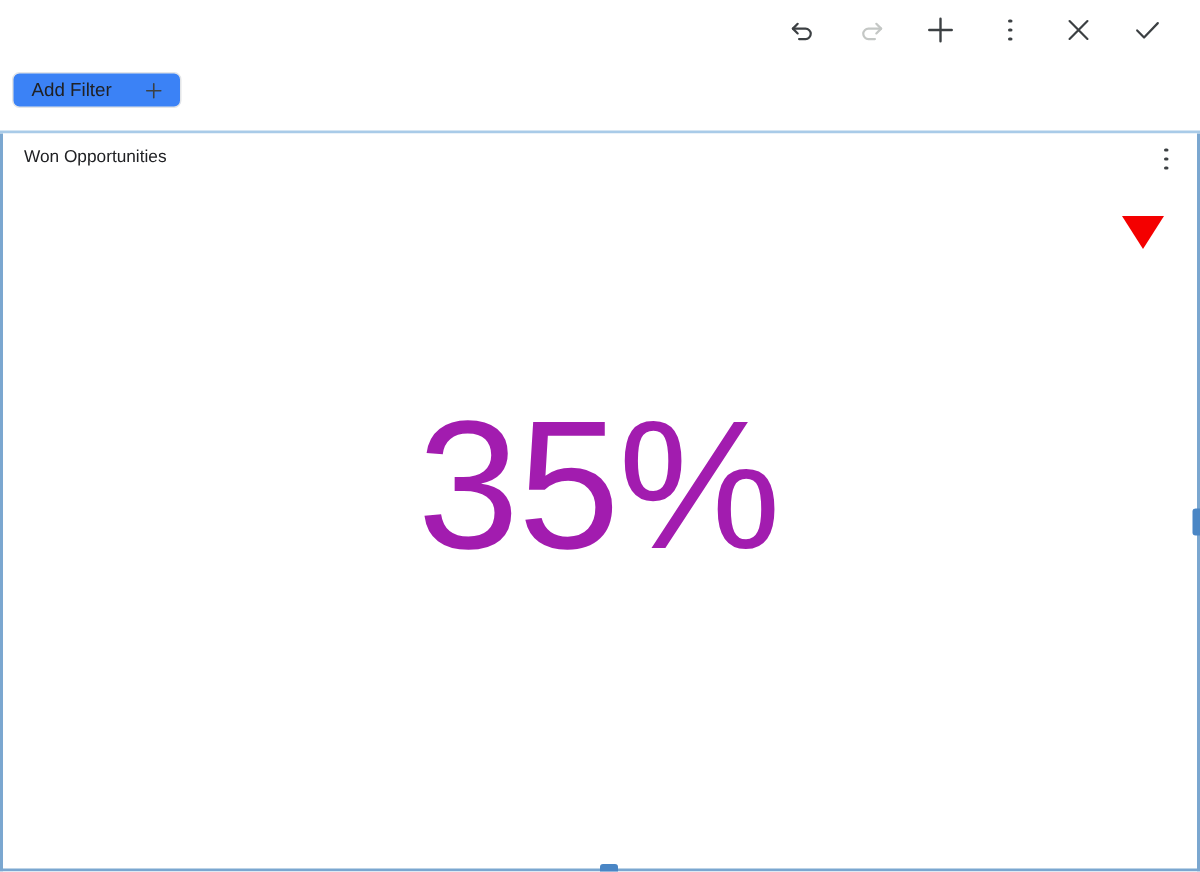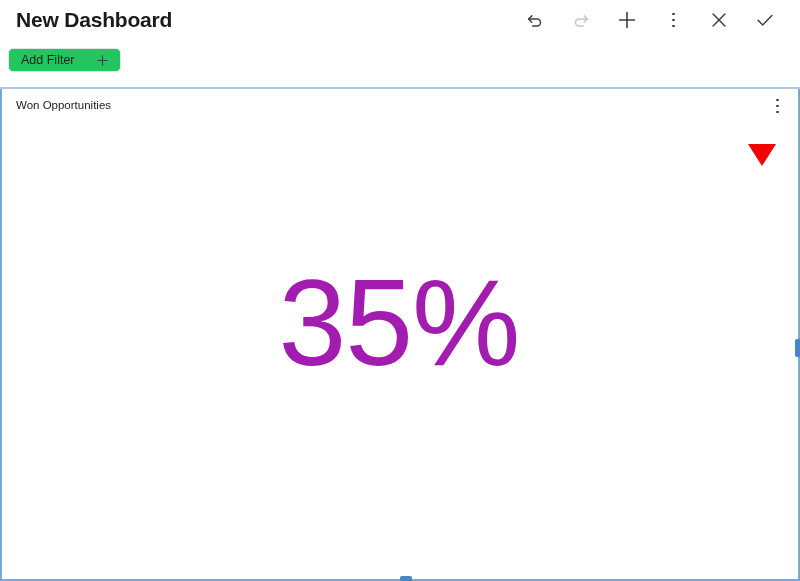"New Dashboard" div.page-title { html: <div>New Dashboard</div> -> none }
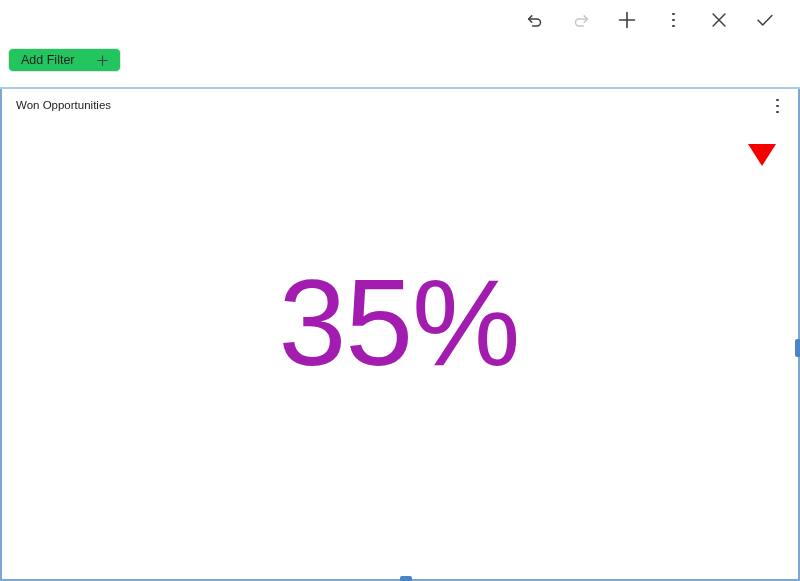"Add Filter" .add-filter-btn { background: #22c55e -> #3b82f6 }
